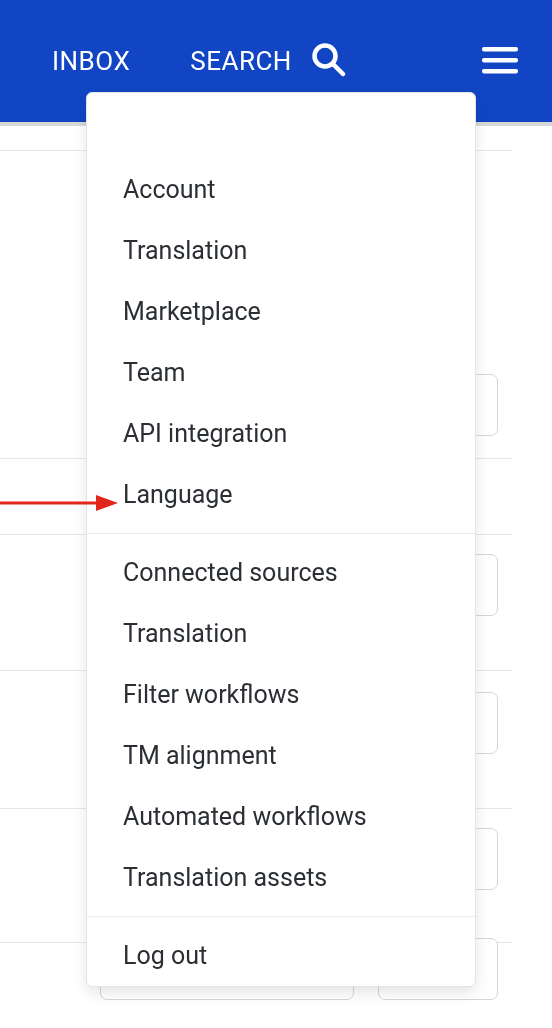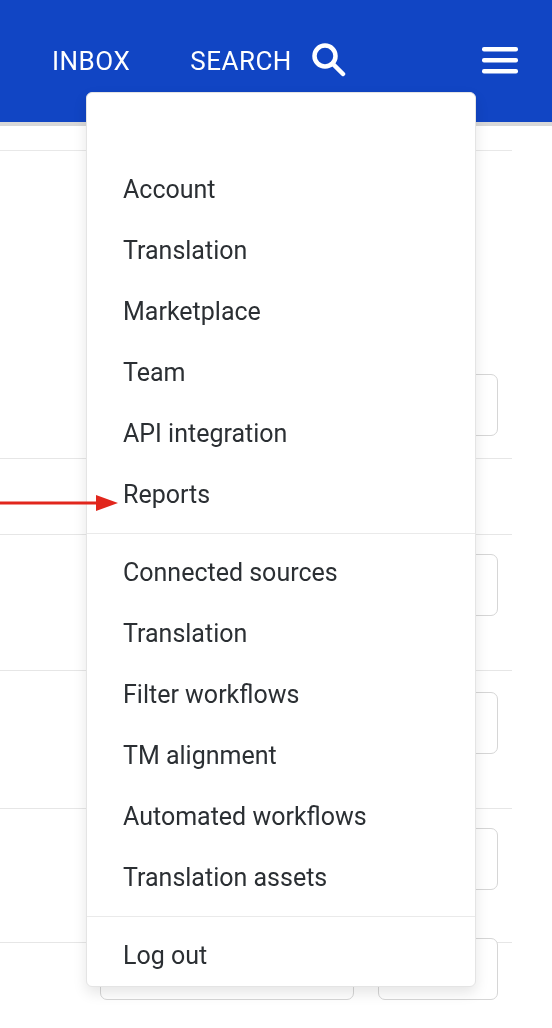"Reports" div.item { text: Reports -> Language }
